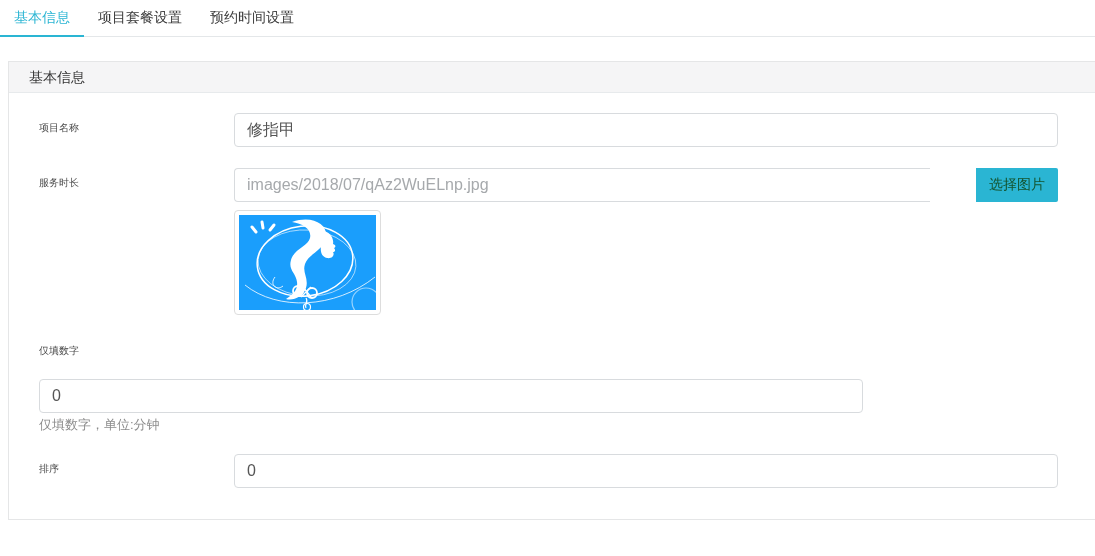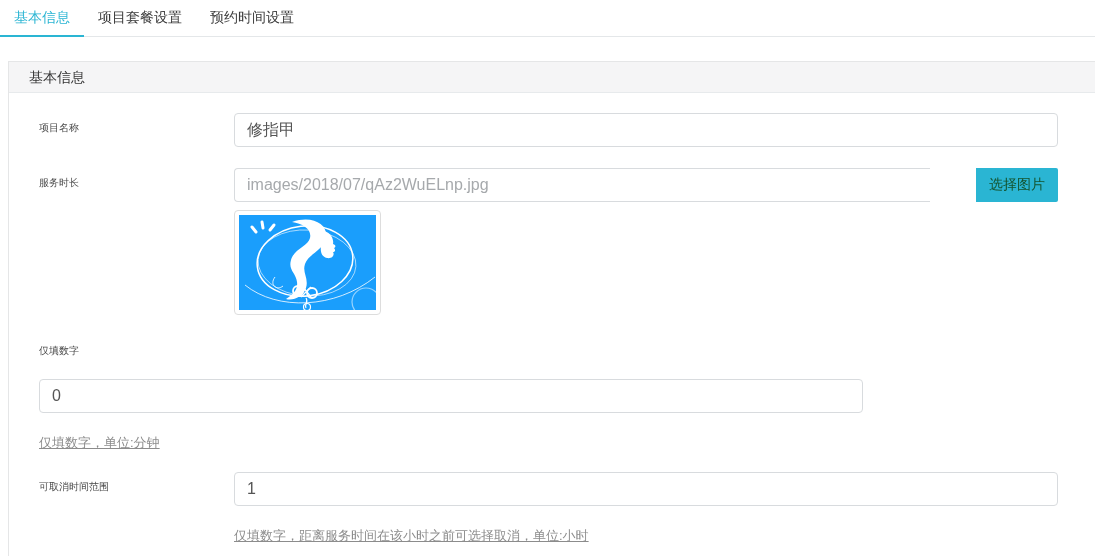"仅填数字，单位:分钟" .hint { margin-top: 22px -> 4px; text-decoration: underline -> none }
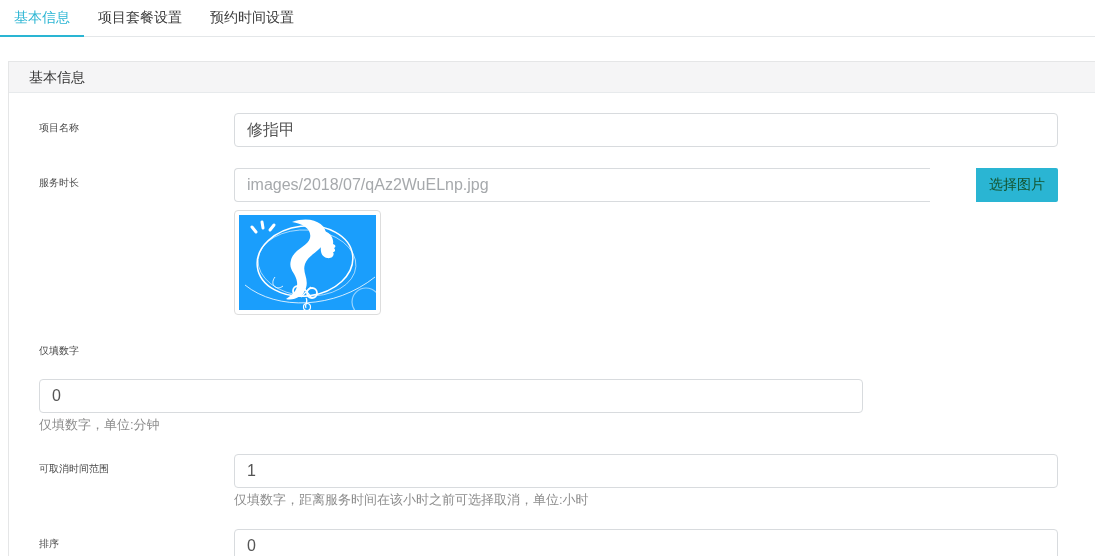"可取消时间范围" div.form-row { html: <div> <div>可取消时间范围</div> <div> <input> <div>仅填数字，距离服务时间在该小时之前可选择取消，单位:小时</div> </div> </div> -> none }
